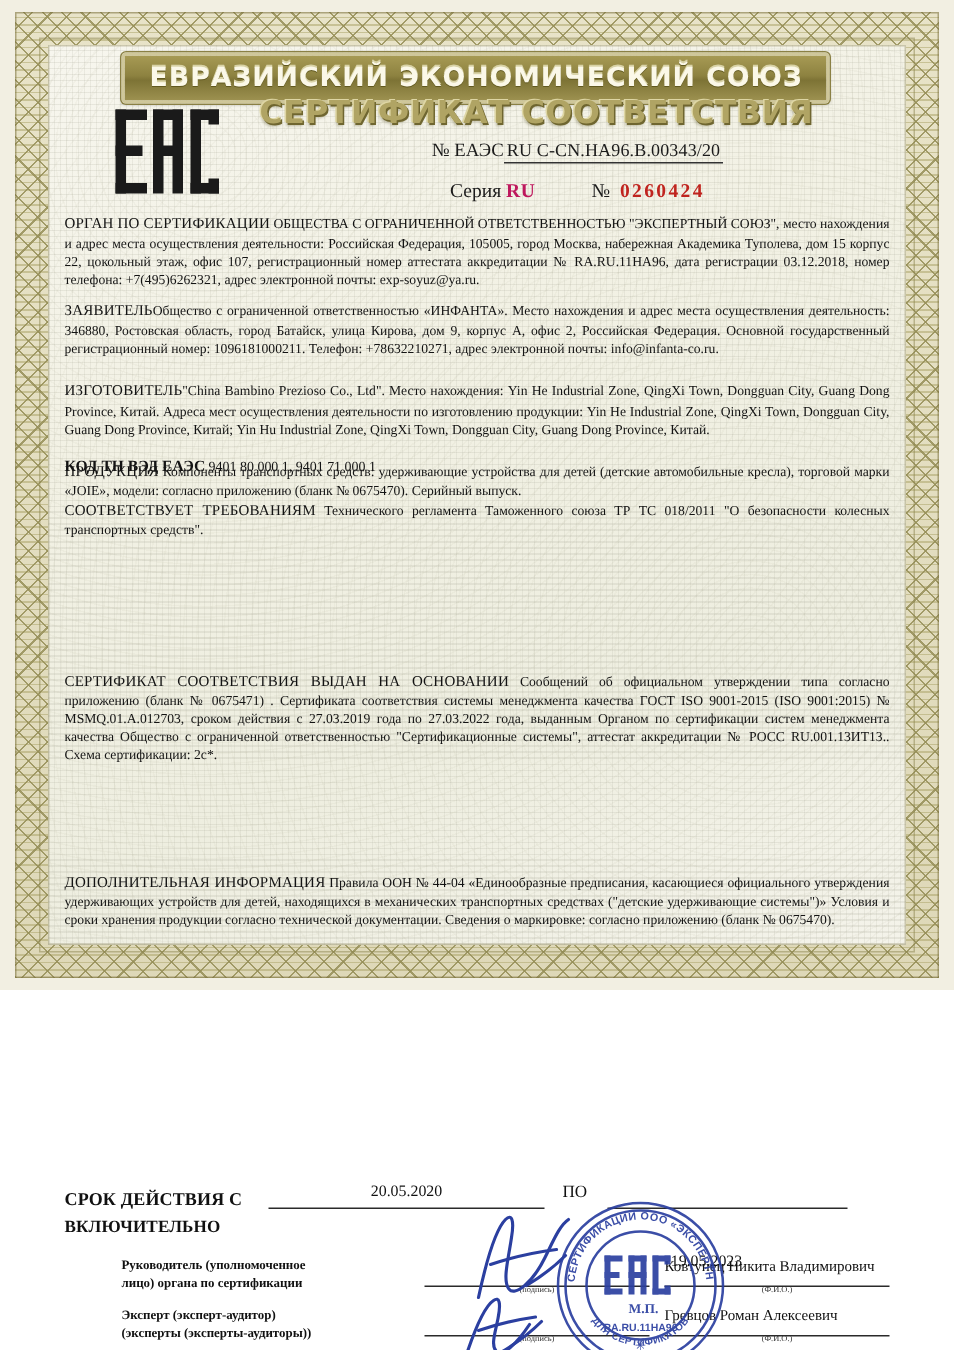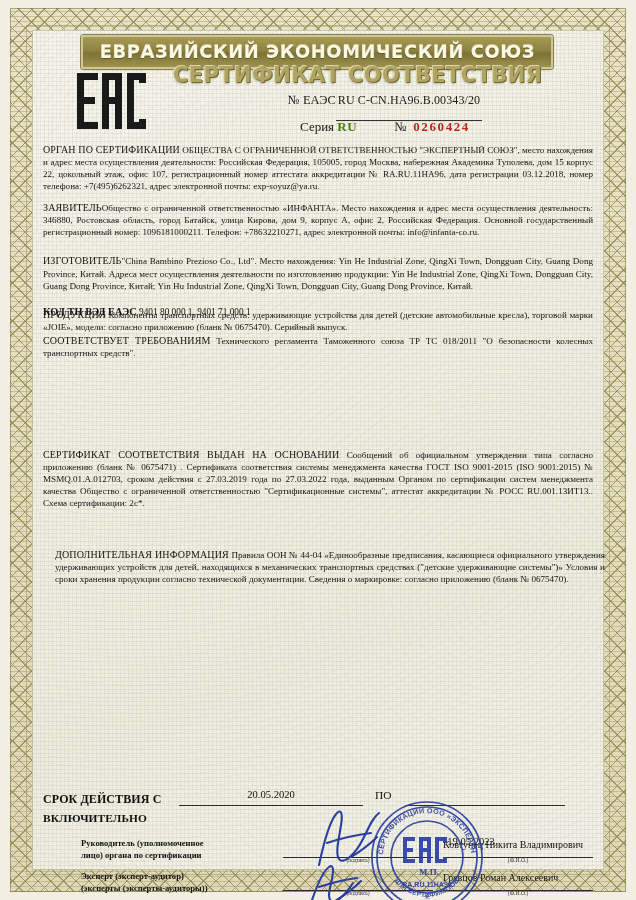"ЕВРАЗИЙСКИЙ ЭКОНОМИЧЕСКИЙ СОЮЗ" .certificate { height: 900px -> 660px }
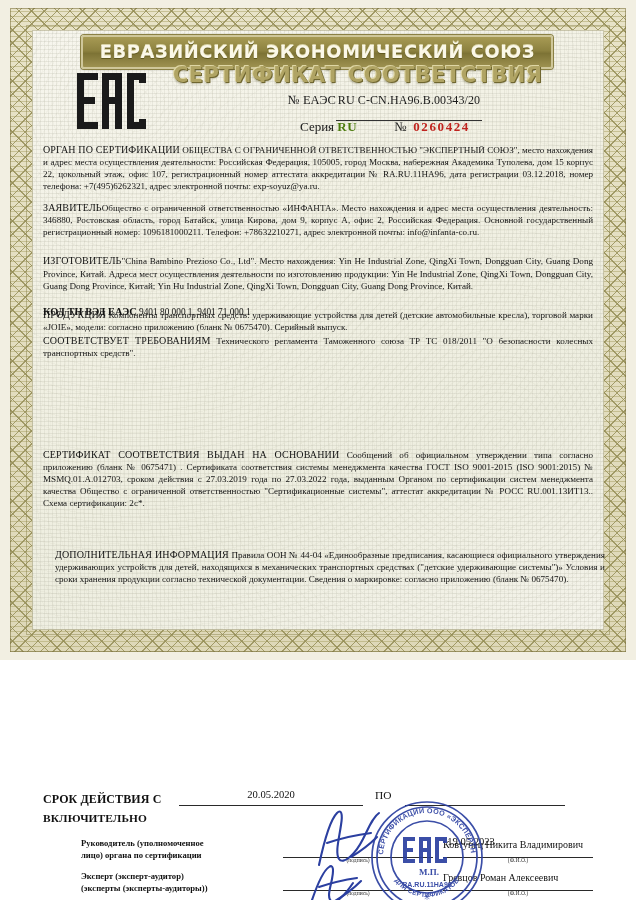"RU C-CN.НА96.В.00343/20" .cert-number-row .num { padding: 0 2px 13px 2px -> 0 2px 1px 2px }
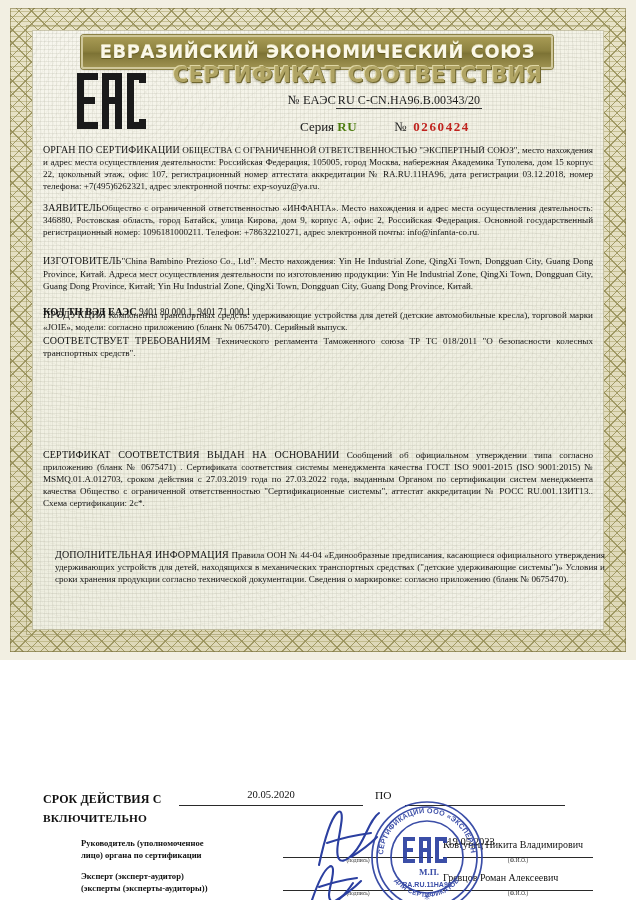"RU" .series-row .series-val { color: #4d7c0f -> #be185d }
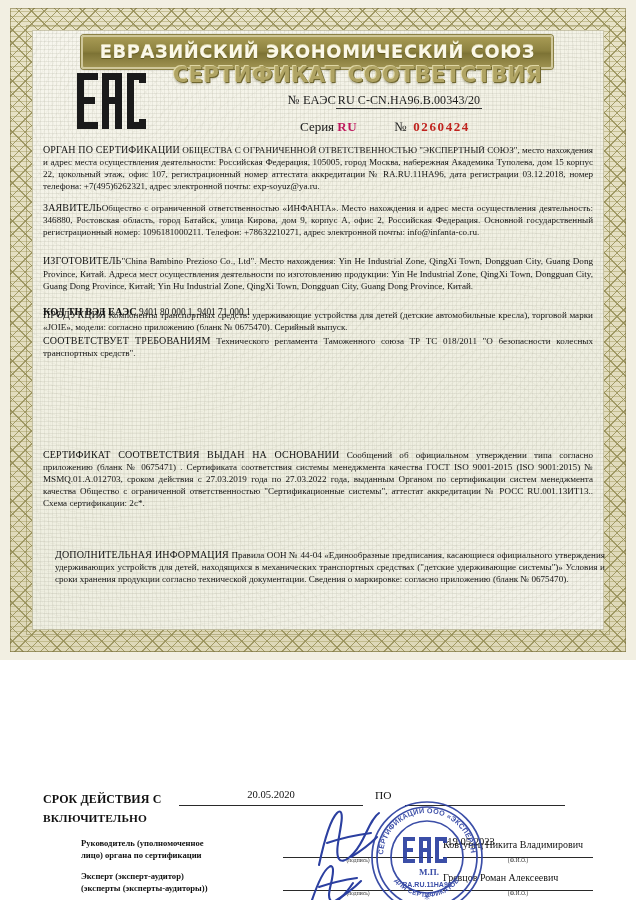"ДОПОЛНИТЕЛЬНАЯ ИНФОРМАЦИЯ Правила ООН №" div.abs { margin-left: 12px -> none; top: 517px -> 551px }
